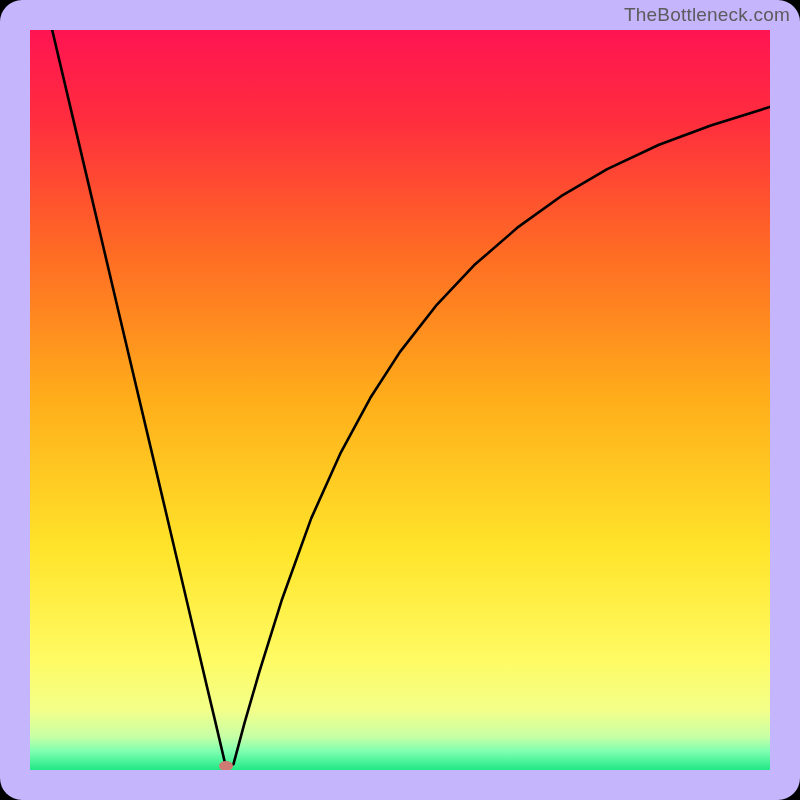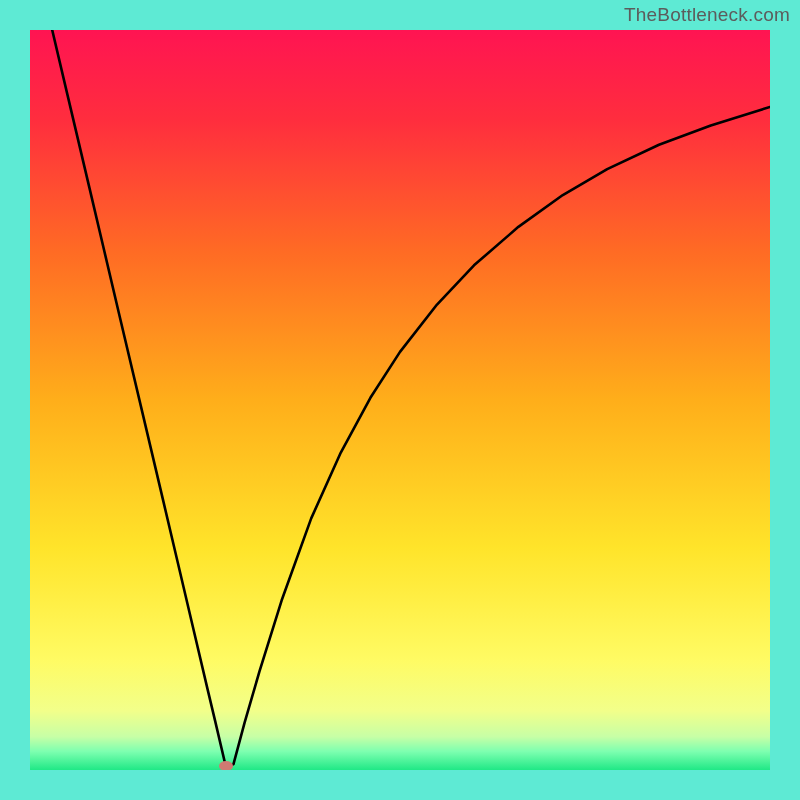"TheBottleneck.com" .frame { background: #5eead4 -> #c4b5fd; border-radius: none -> 22px }
